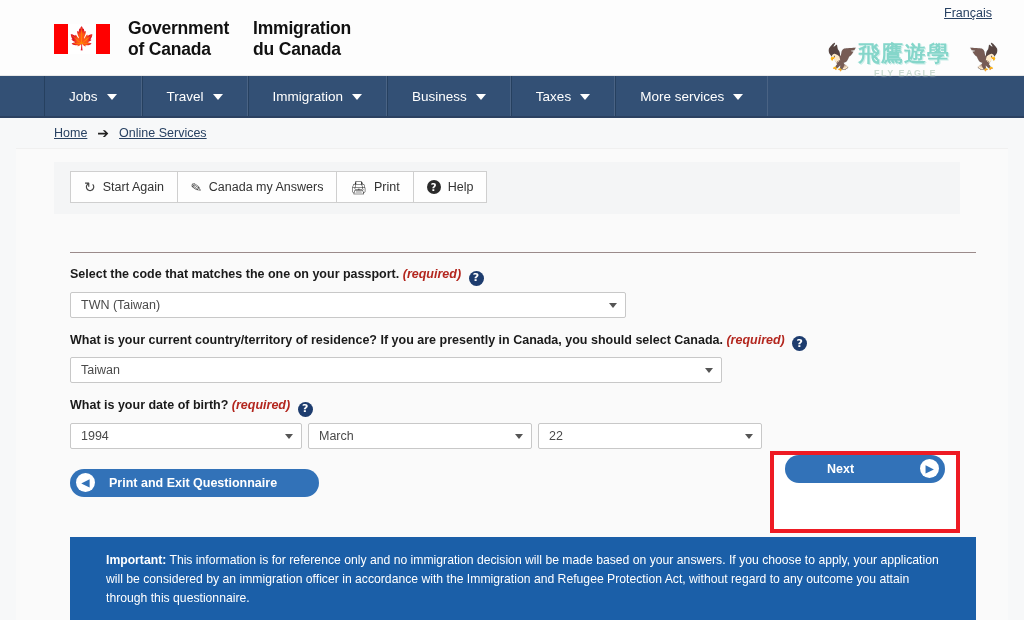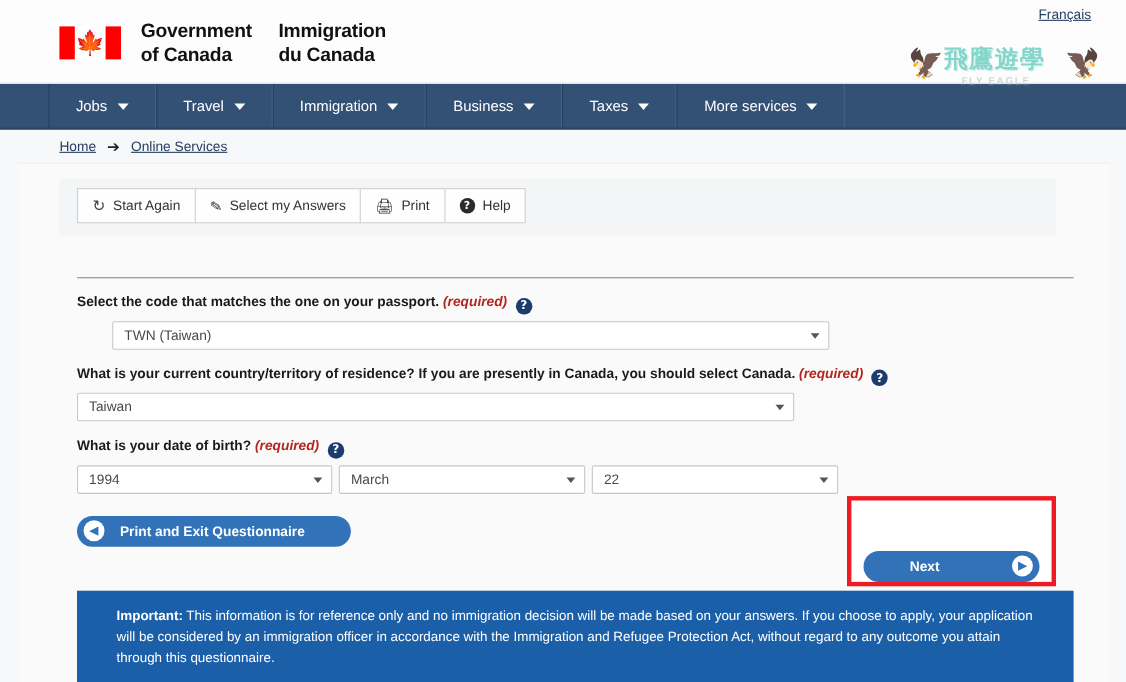"Select my Answers" span { text: Select -> Canada }
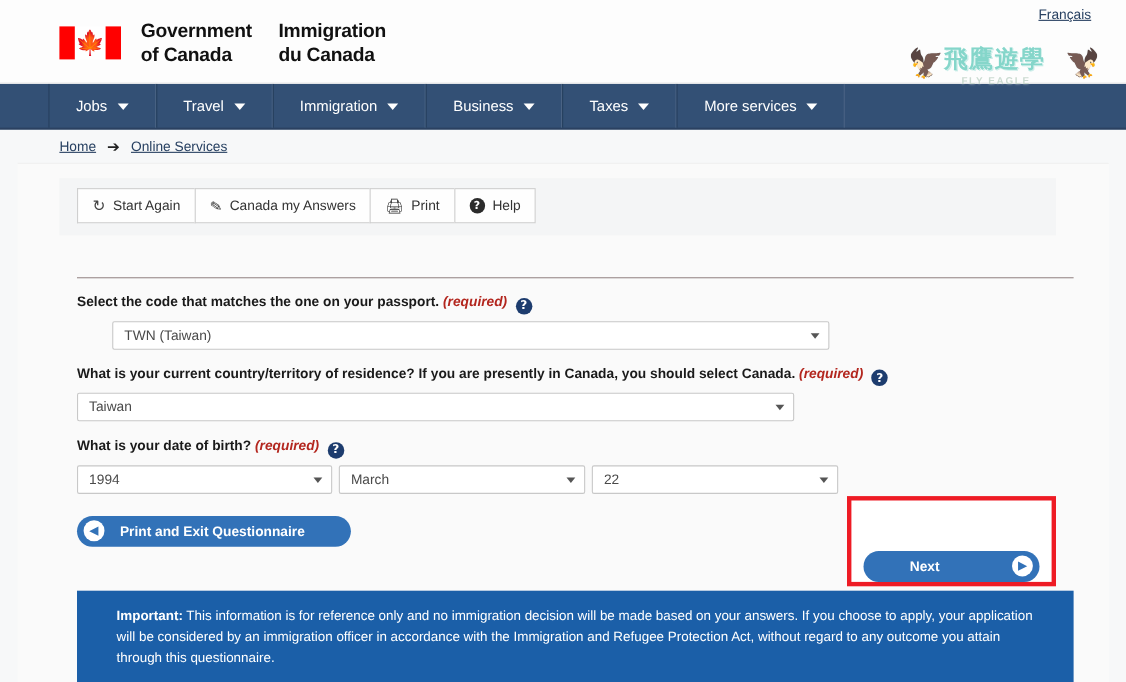"TWN (Taiwan)" .sel-passport { margin-left: 32px -> none; width: 652px -> 556px }
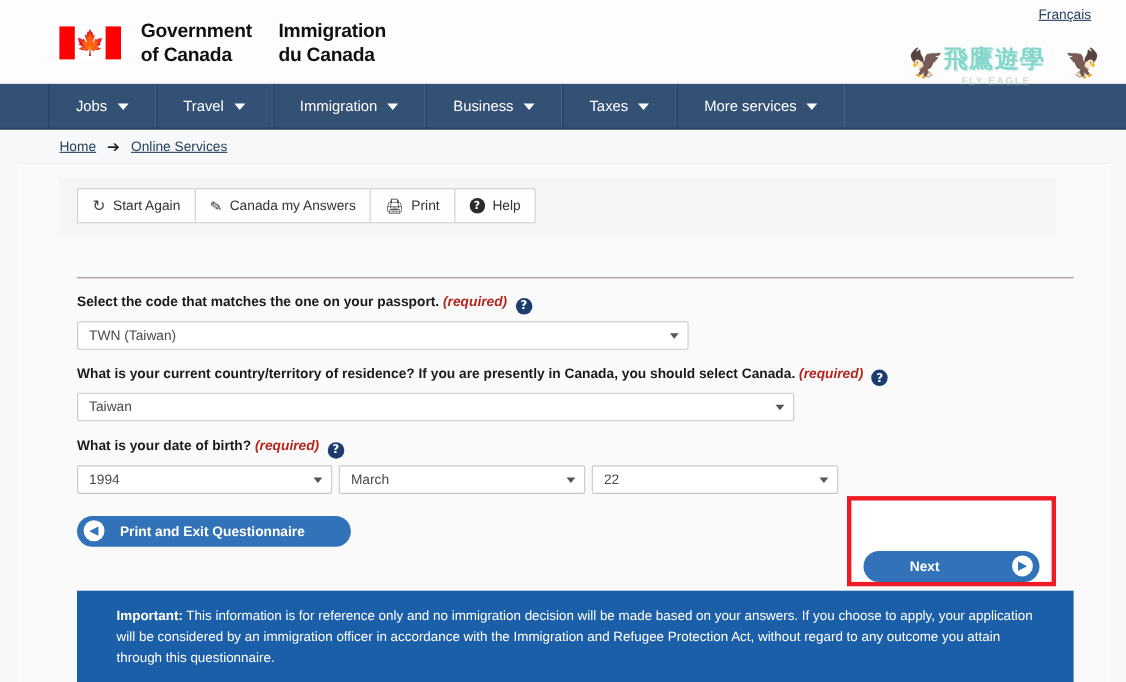"Next" .next-wrap { align-items: flex-end -> flex-start }
